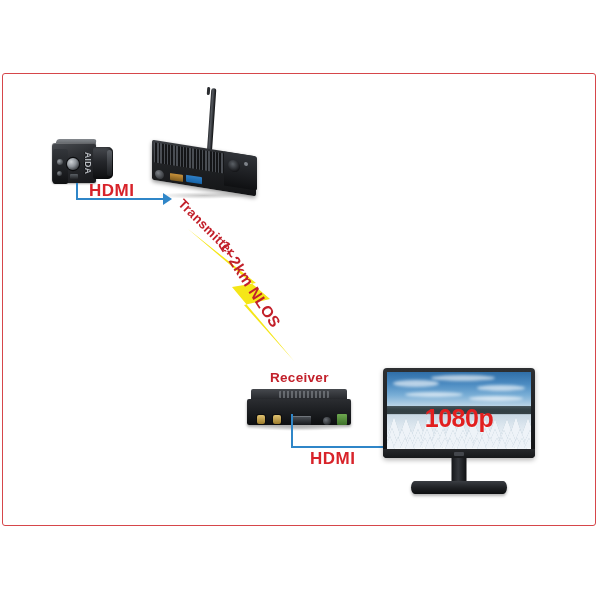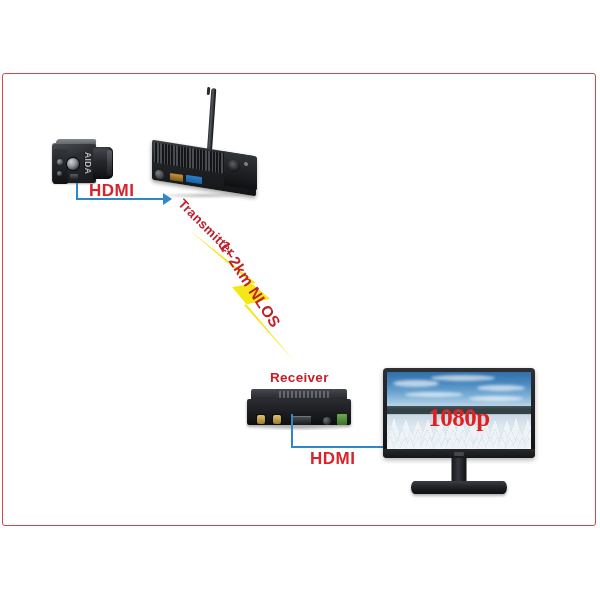"1080p" .mon-screen { font-family: Liberation Serif, serif -> none }
